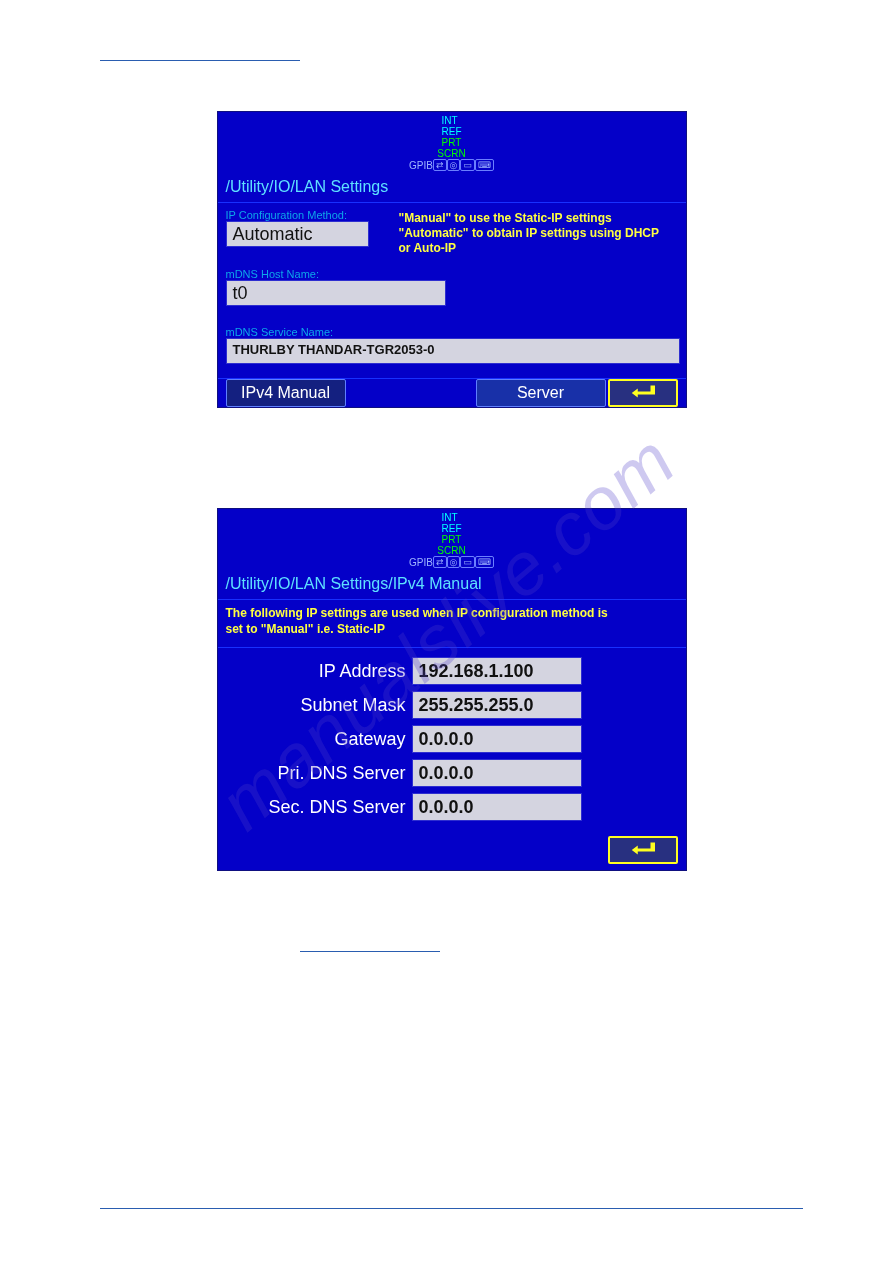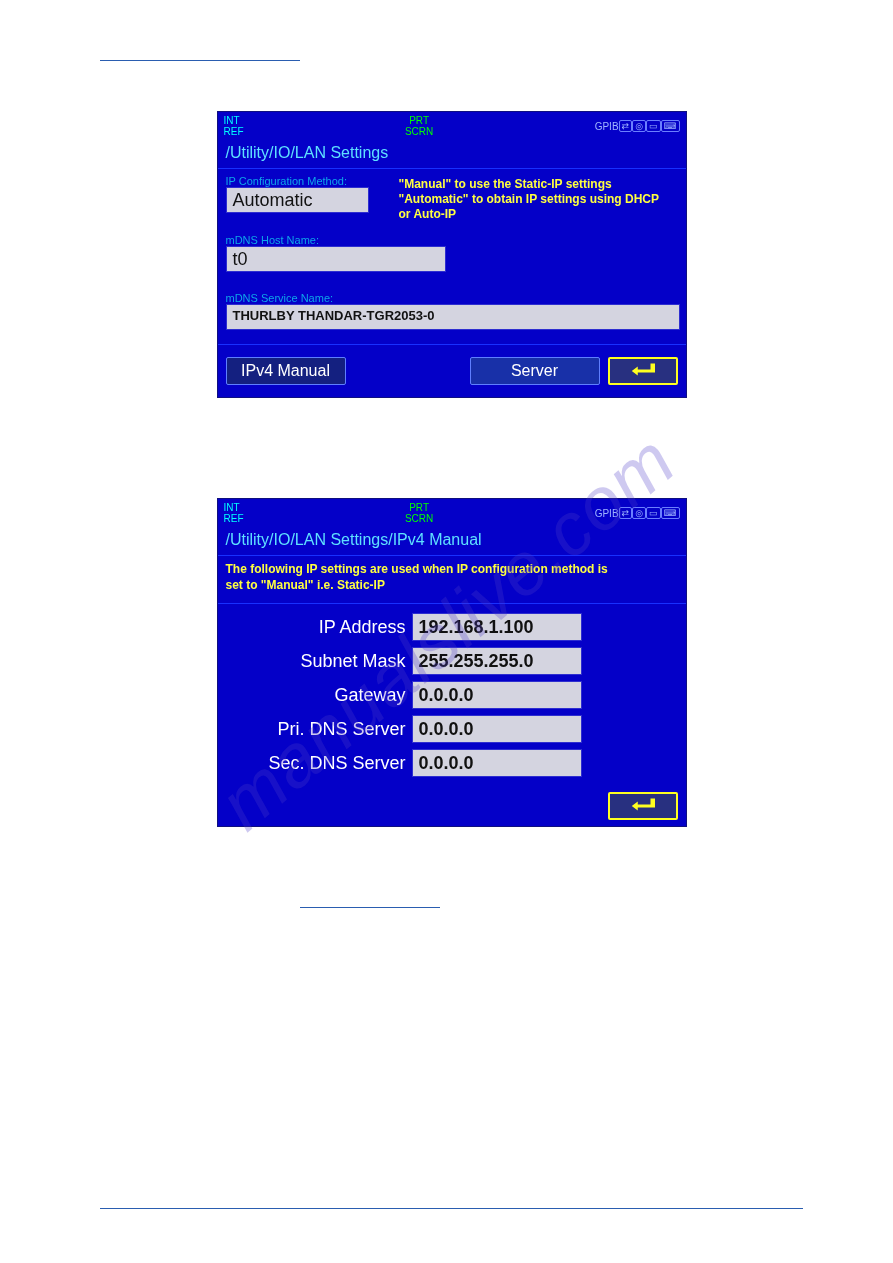"INT" .status-bar { flex-direction: none -> column }
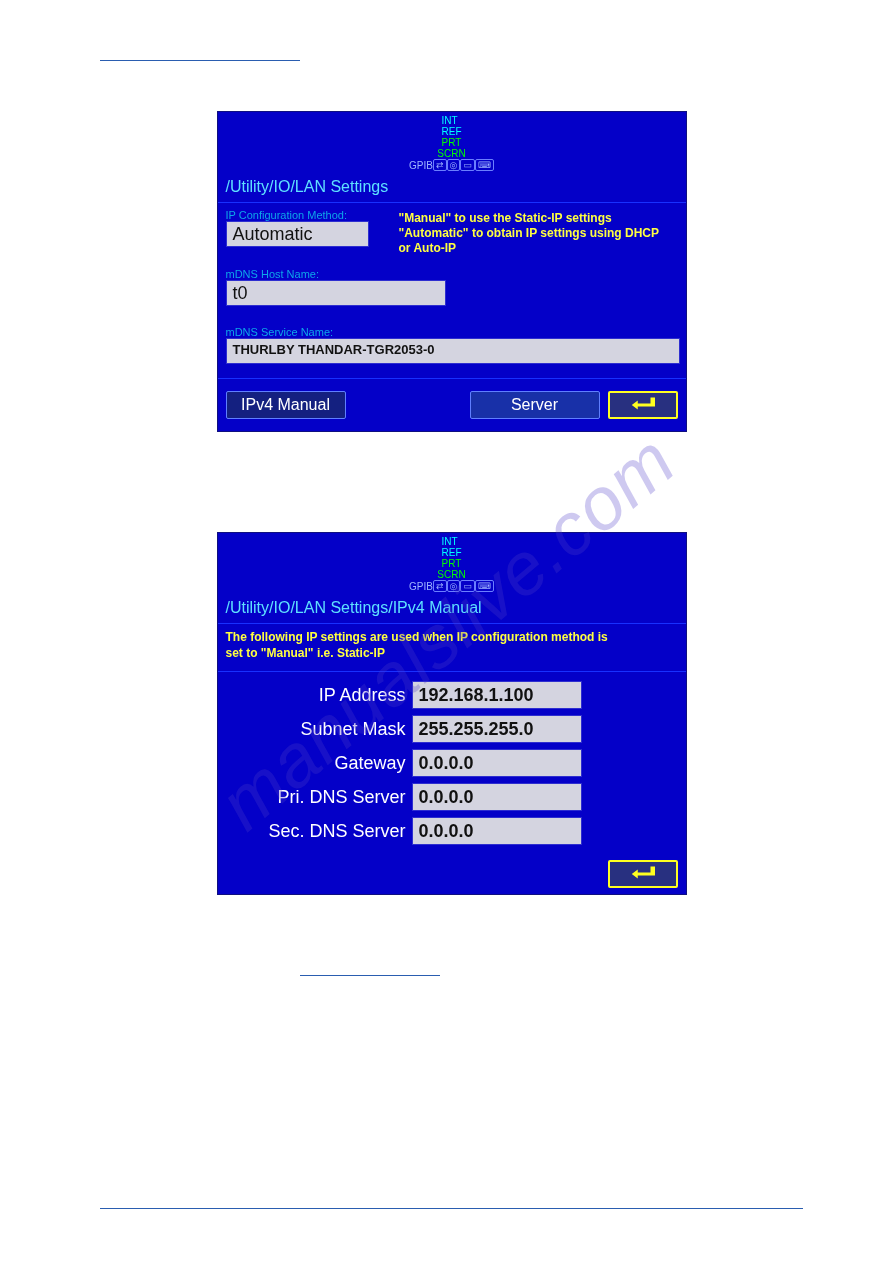"IPv4 Manual" .button-row { gap: 8px -> 2px; padding: 12px 8px -> 0 8px }
